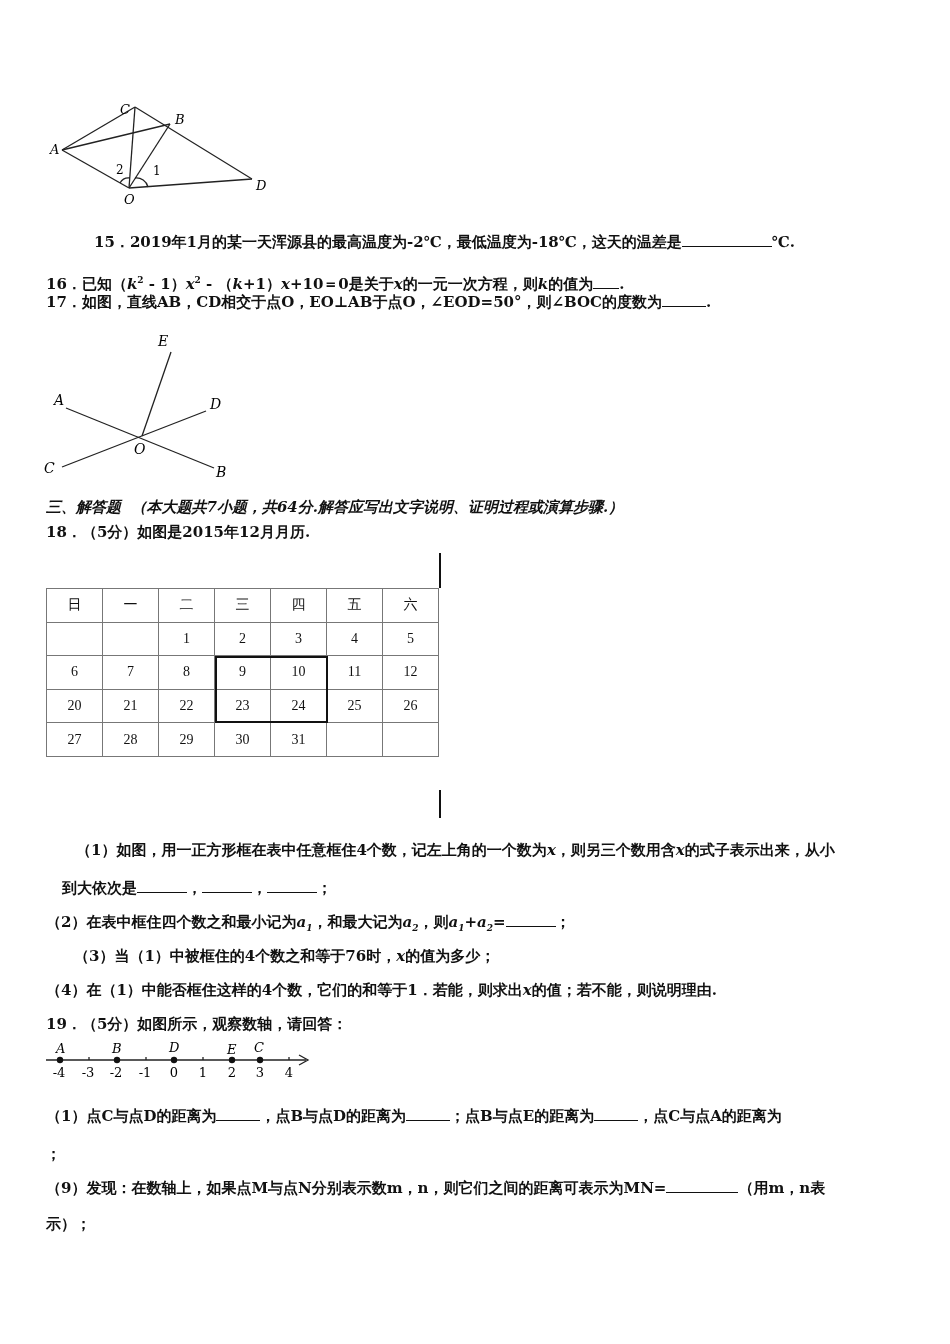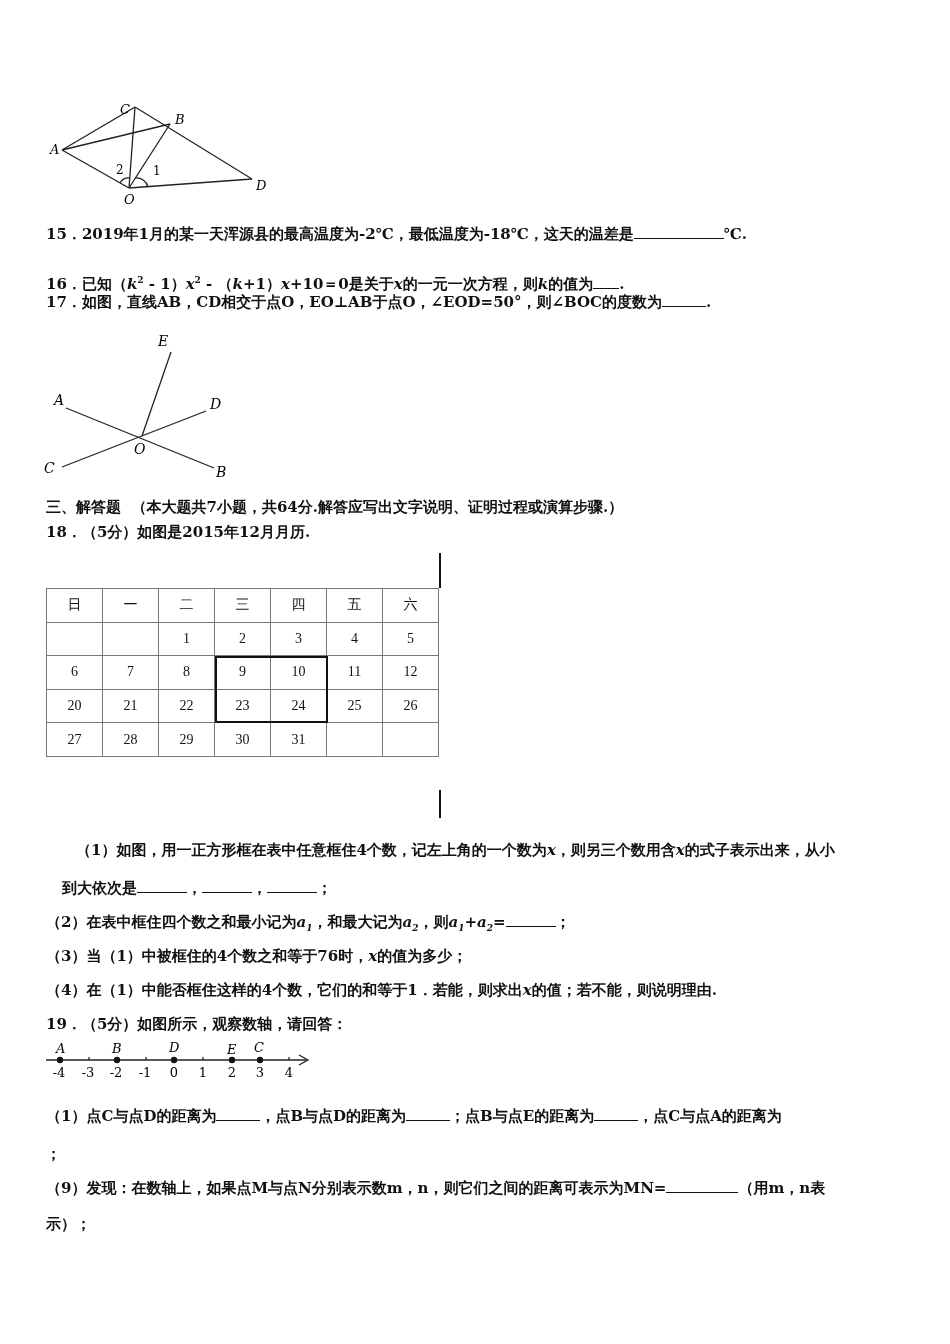"15．2019年1月的某一天浑源县的最高温度为-2℃，最低温度为-18℃，这天的" div.line { margin-left: none -> 48px; top: 224px -> 232px }
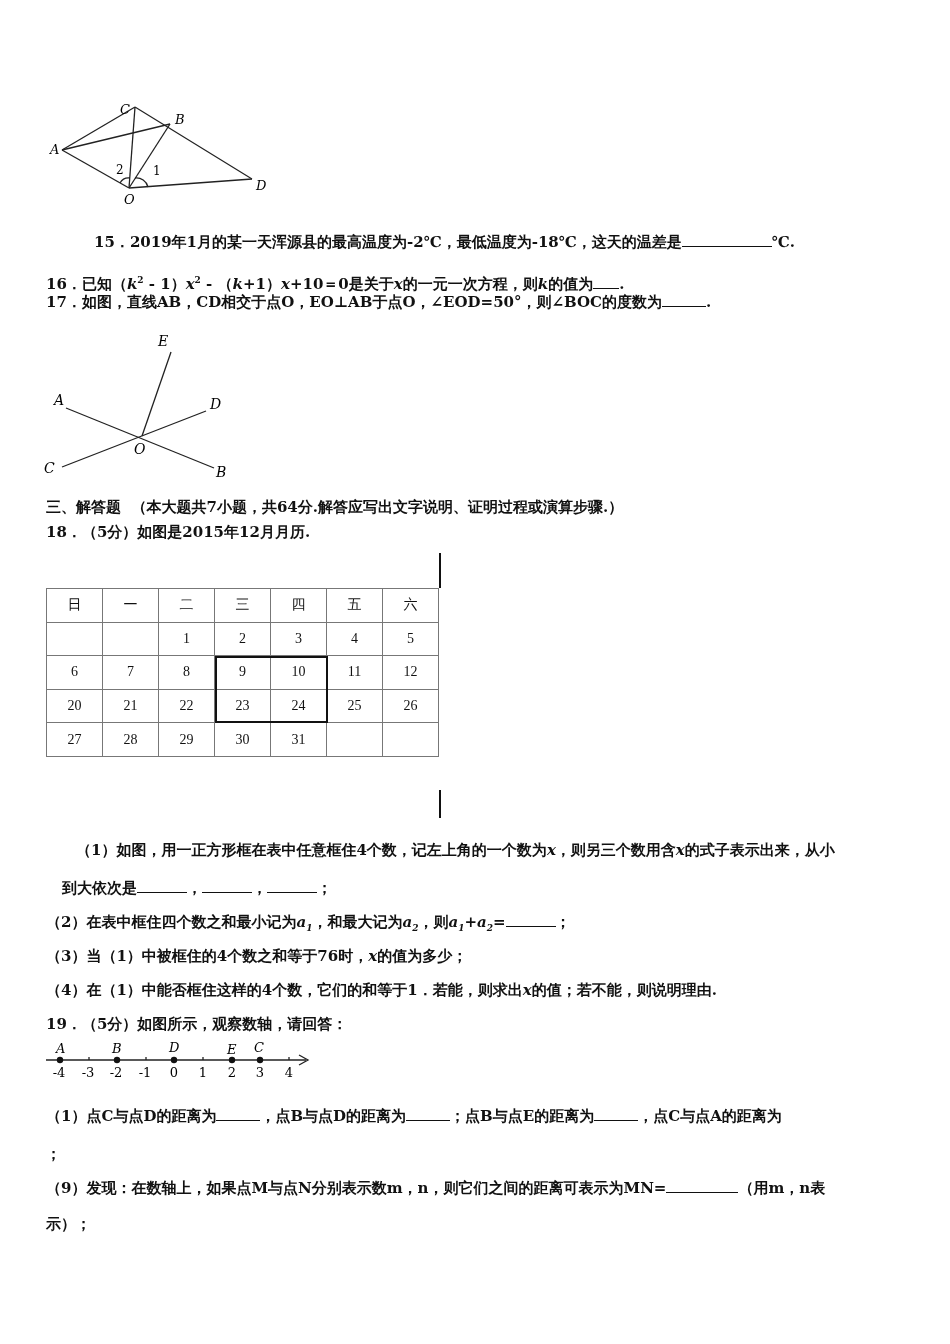"三、解答题" div.line { font-style: none -> italic }
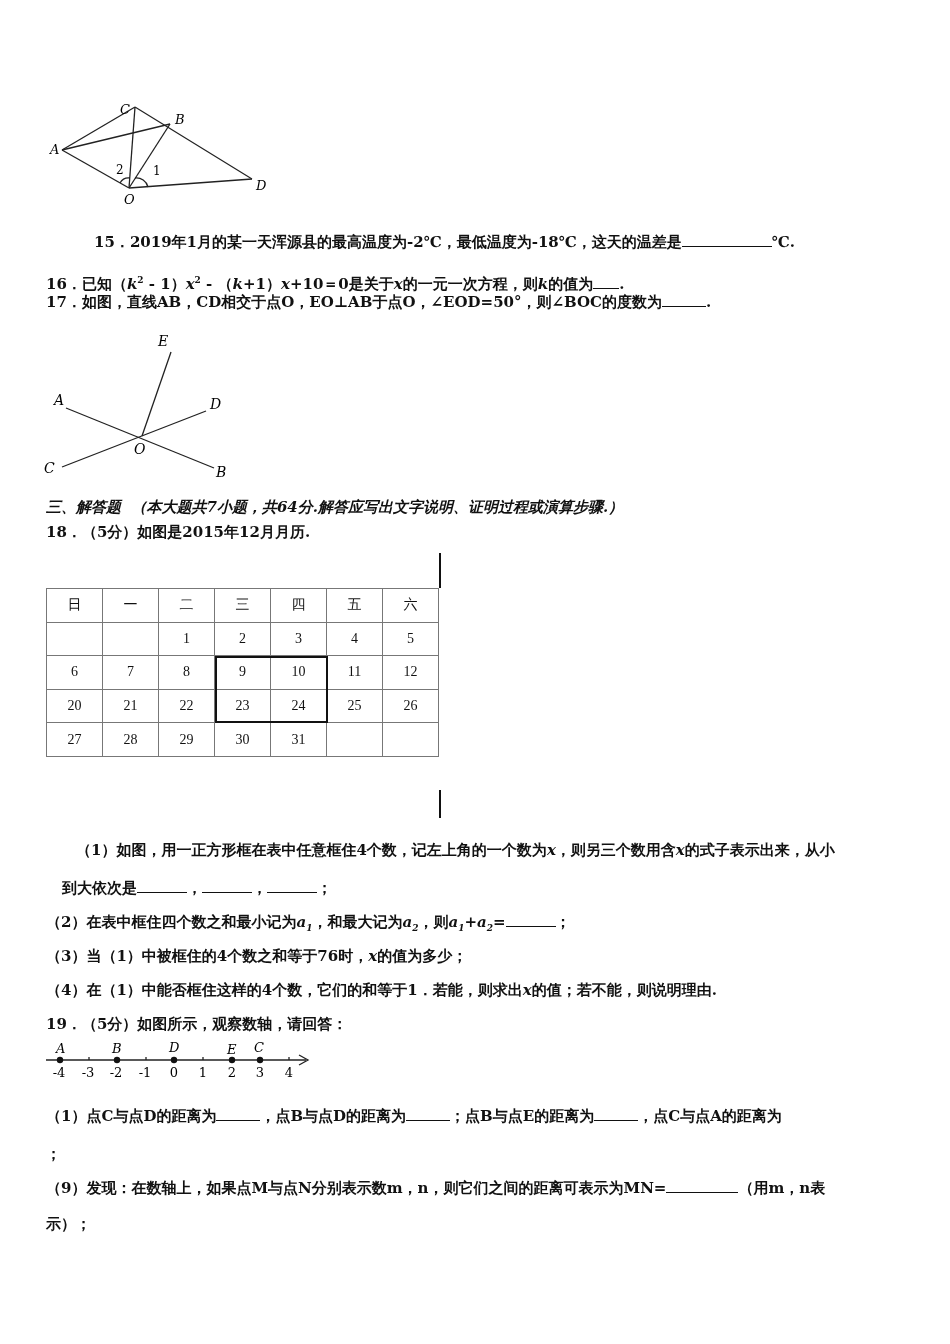"（3）当（1）中被框住的4个数之和等于76时，x的值为多少；" div.line { margin-left: none -> 28px }
